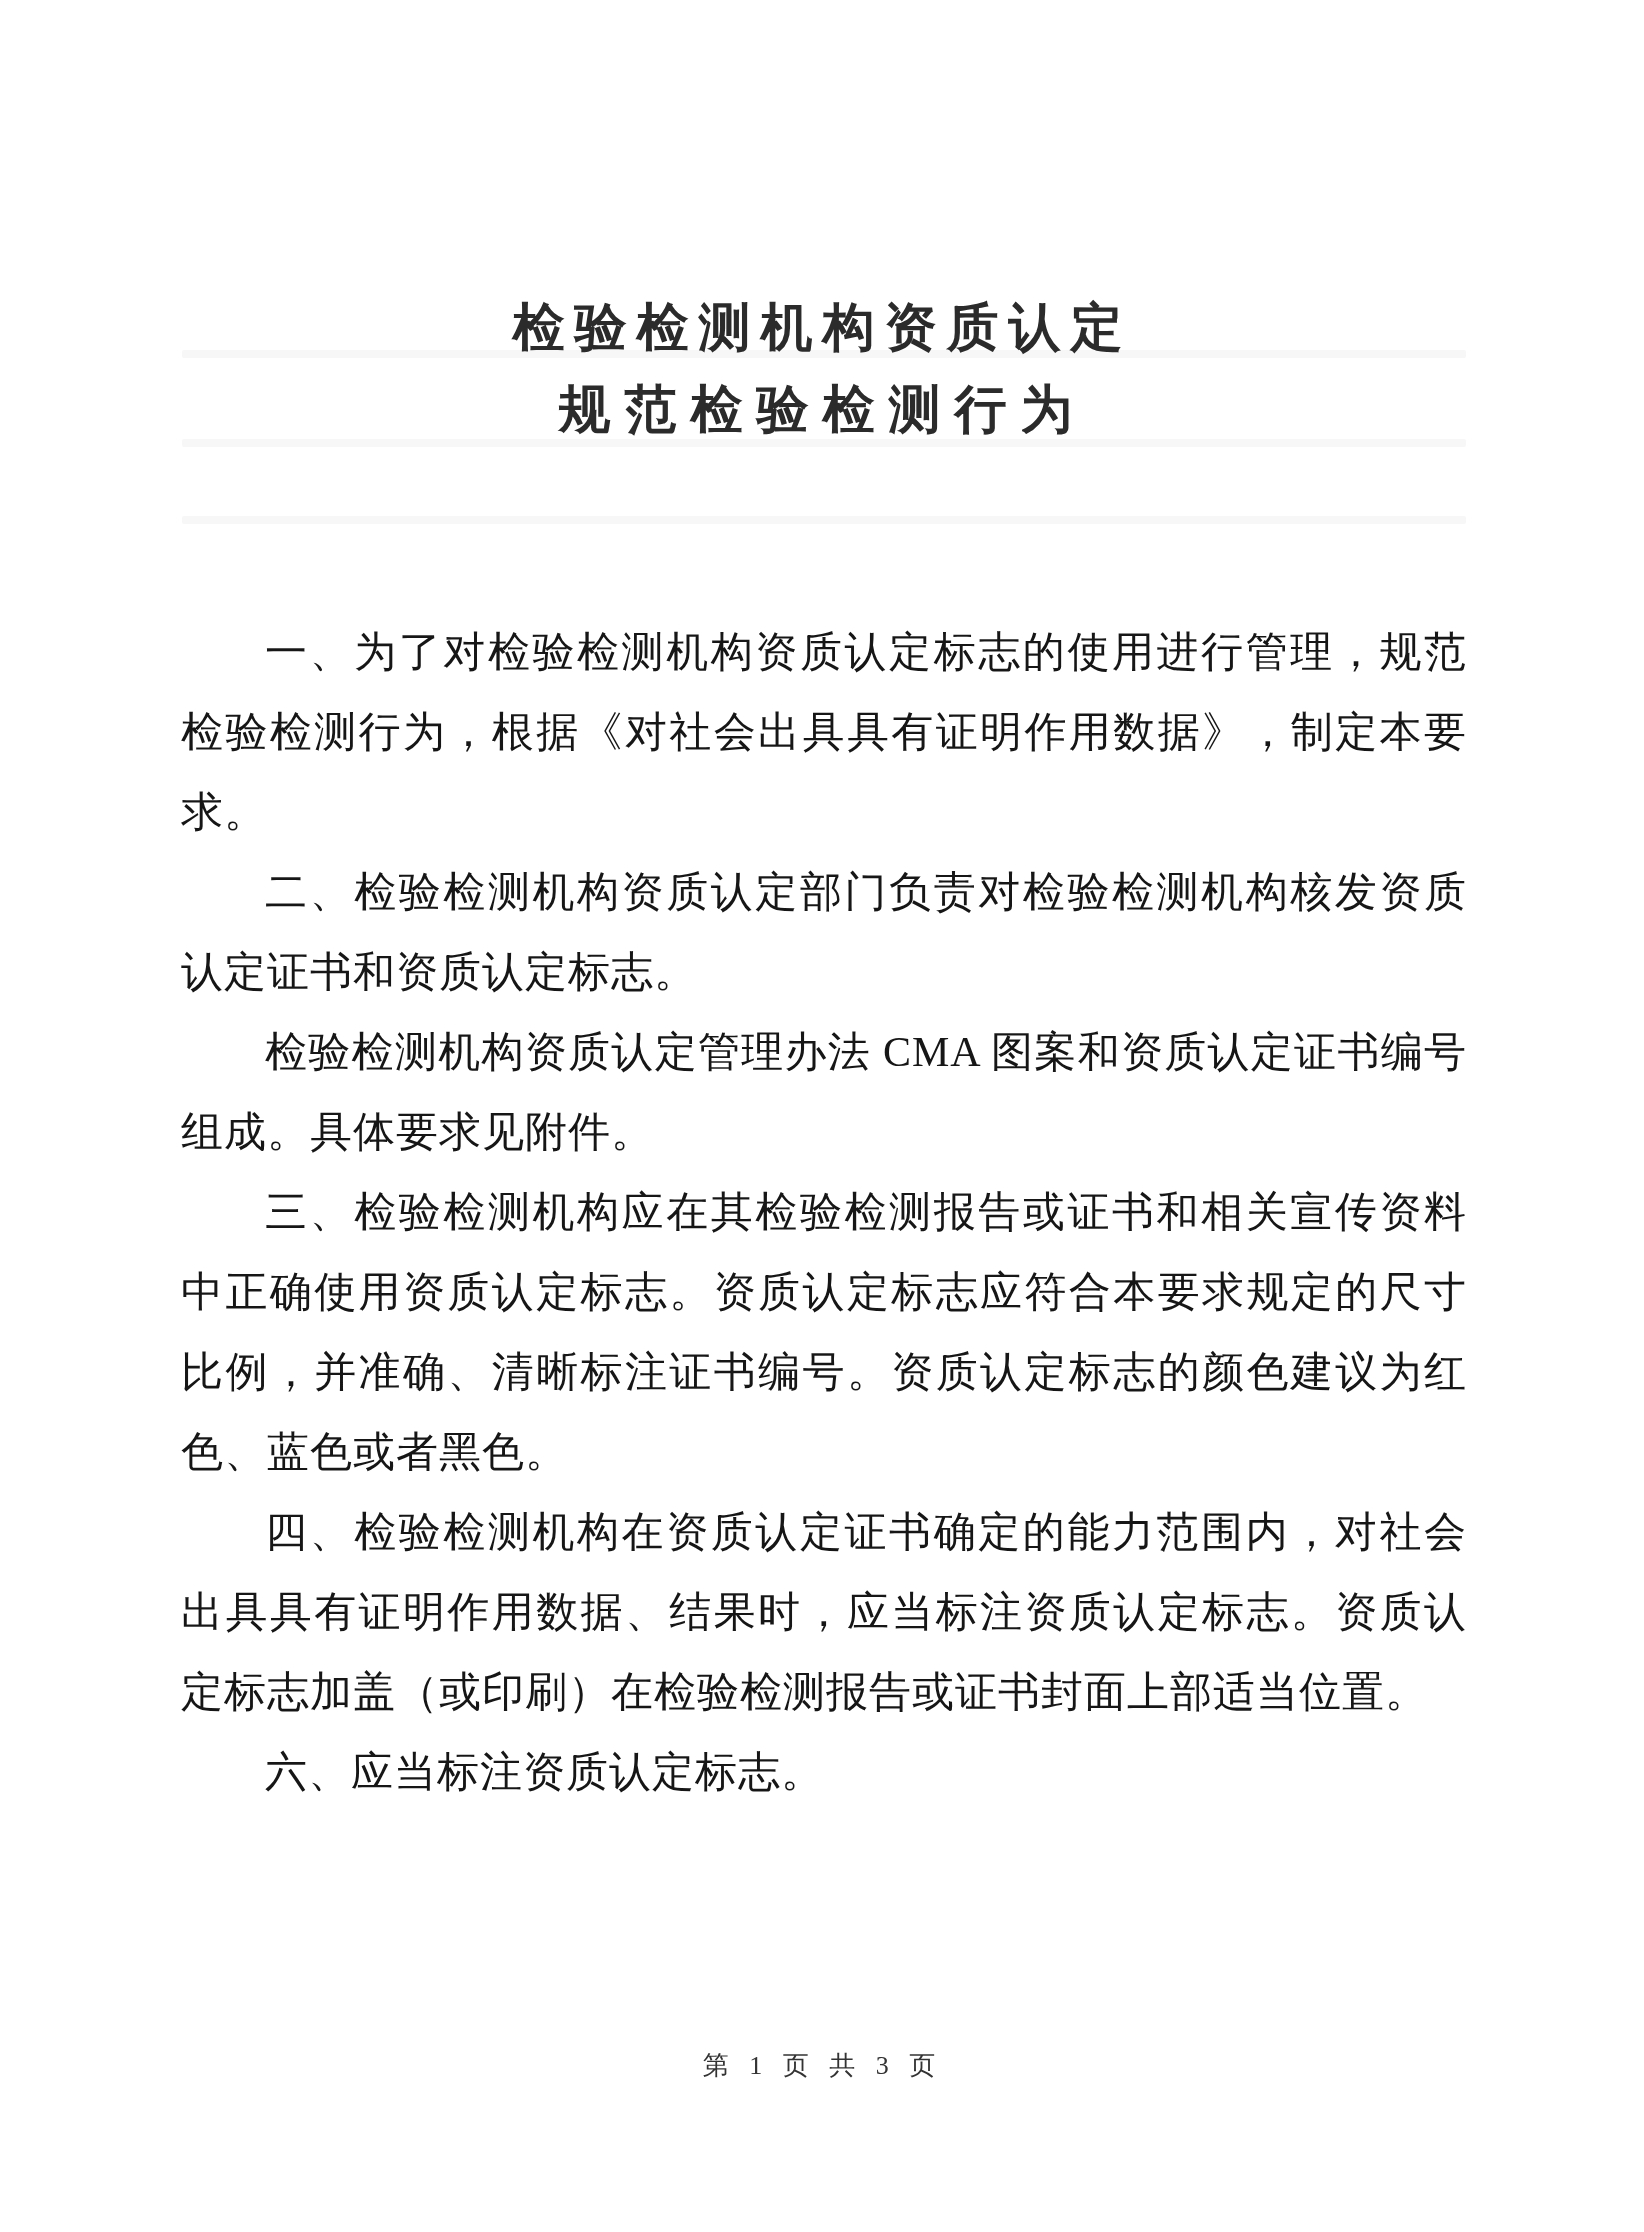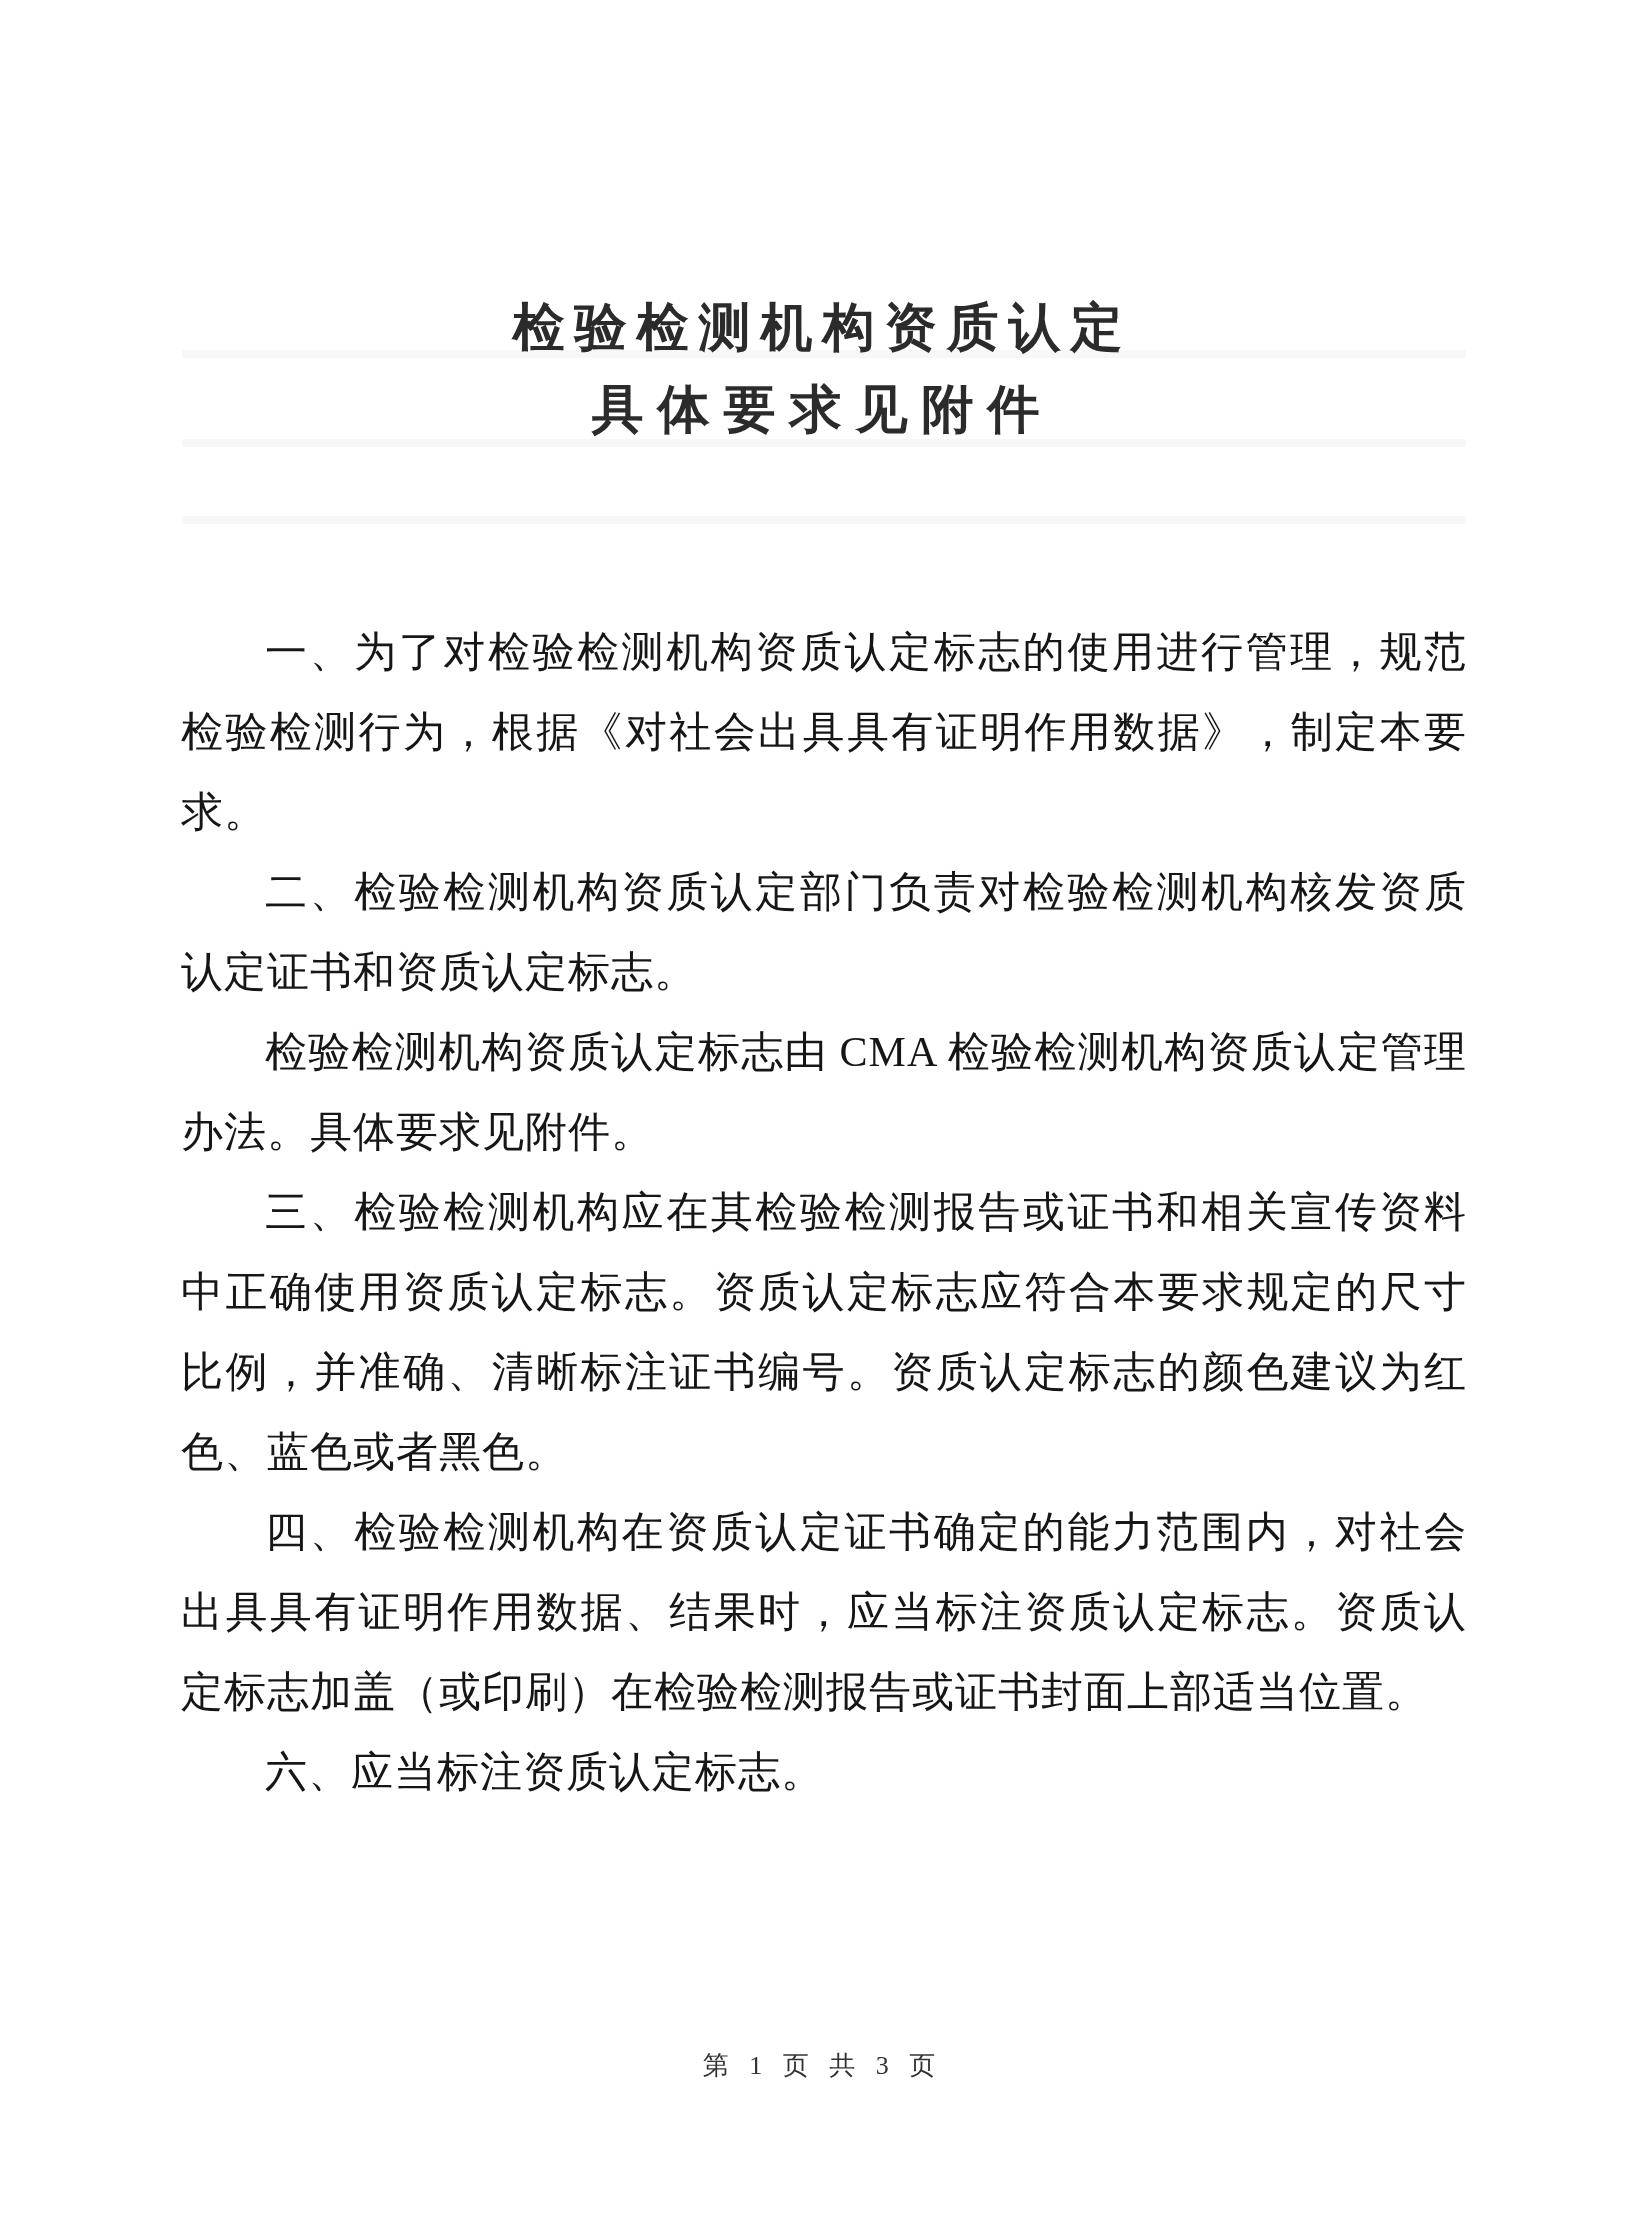"具体要求见附件" span.title-line { text: 具体要求见附件 -> 规范检验检测行为 }
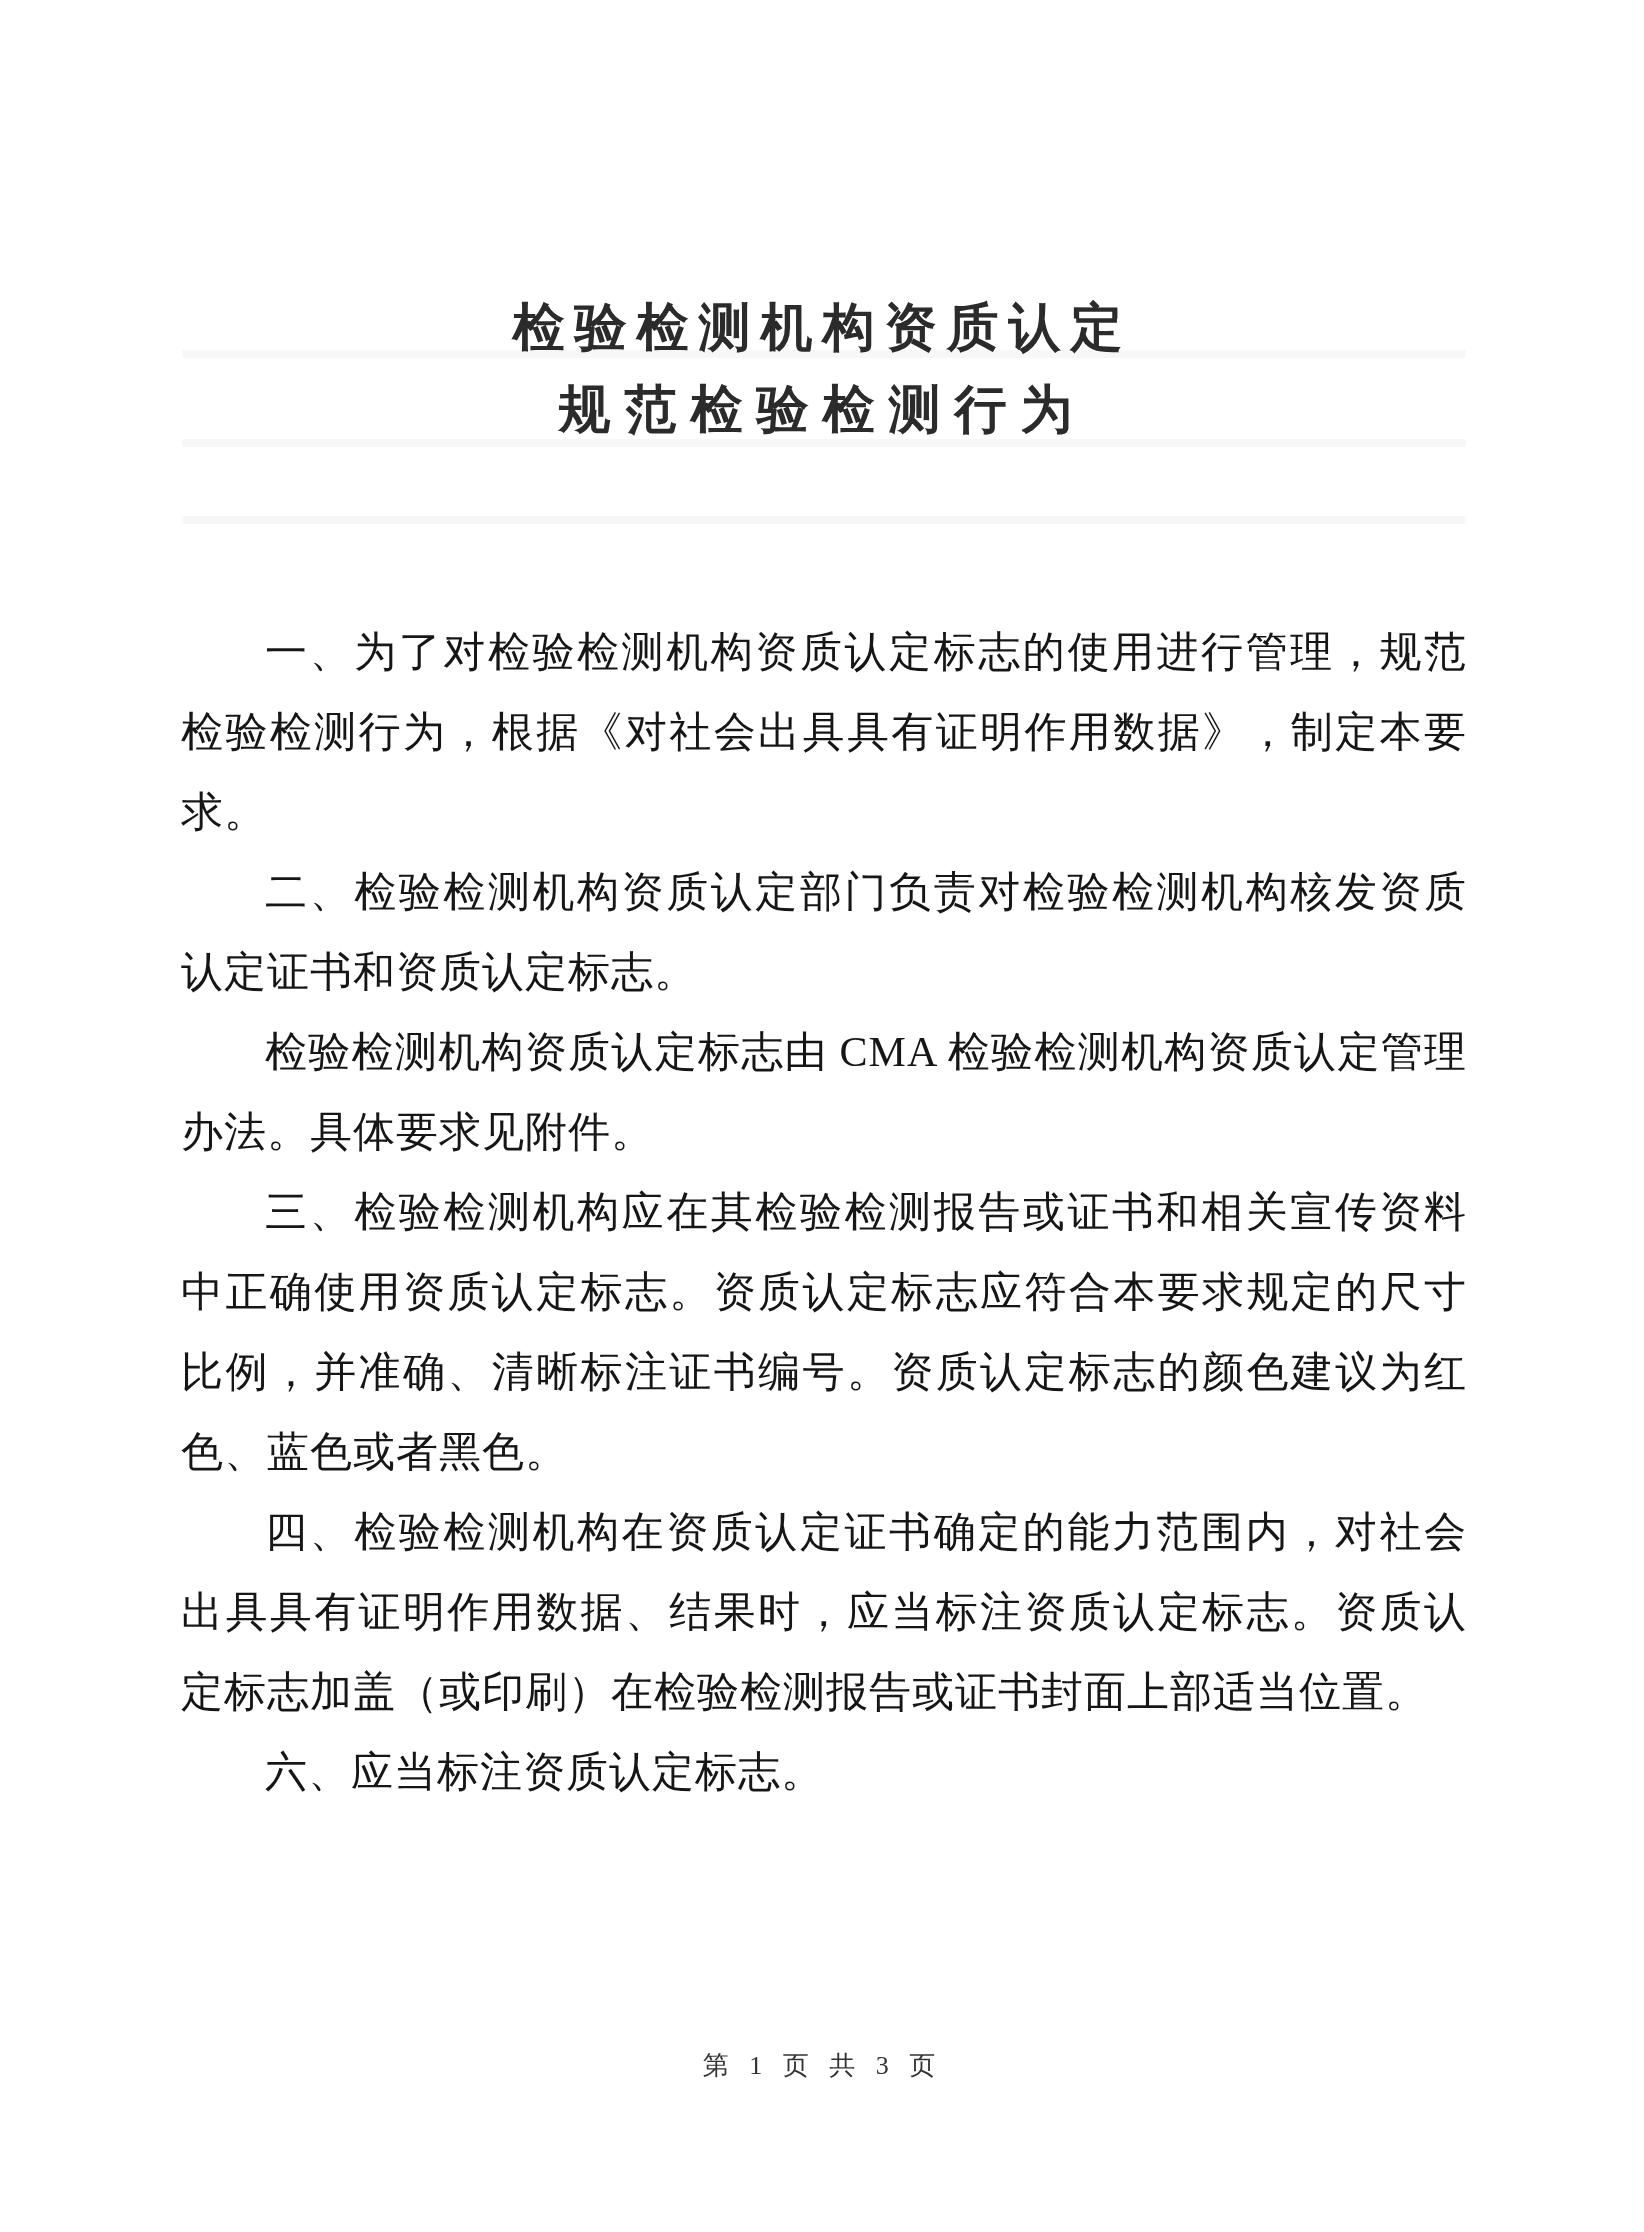"检验检测机构资质认定标志由 CMA" p { text: 标志由 CMA 检验检测机构资质认定管理办法 -> 管理办法 CMA 图案和资质认定证书编号组成 }
